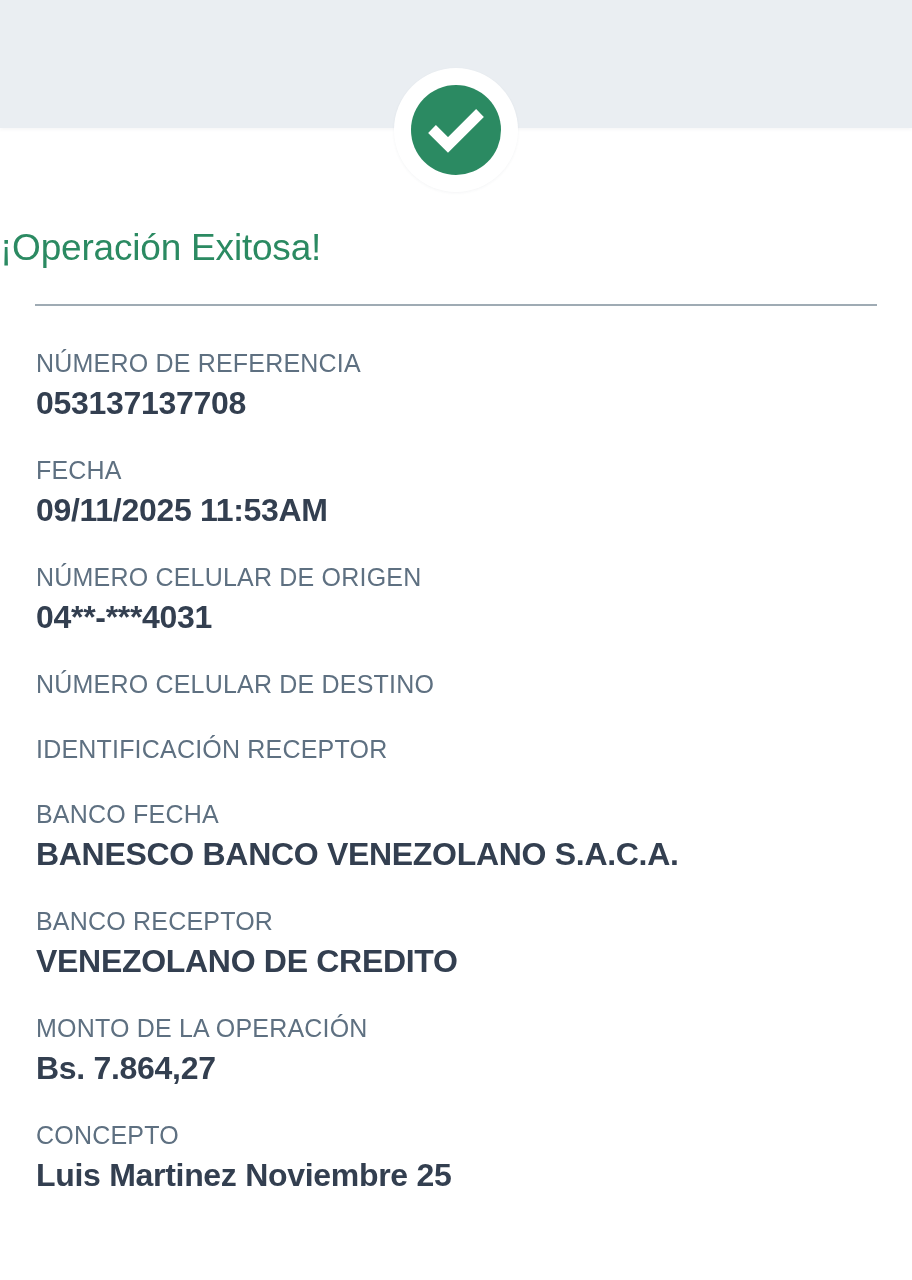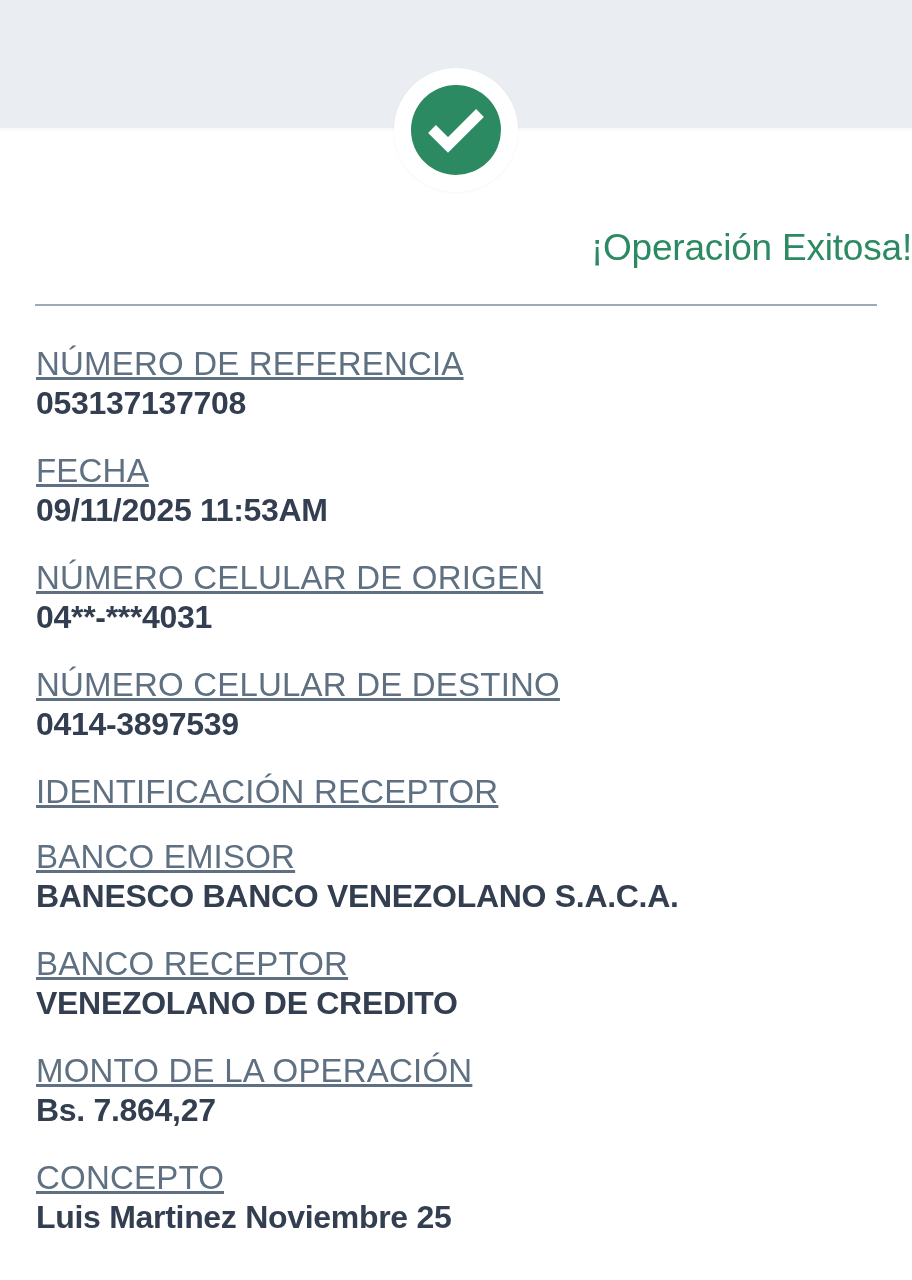"¡Operación Exitosa!" .title { text-align: right -> left }
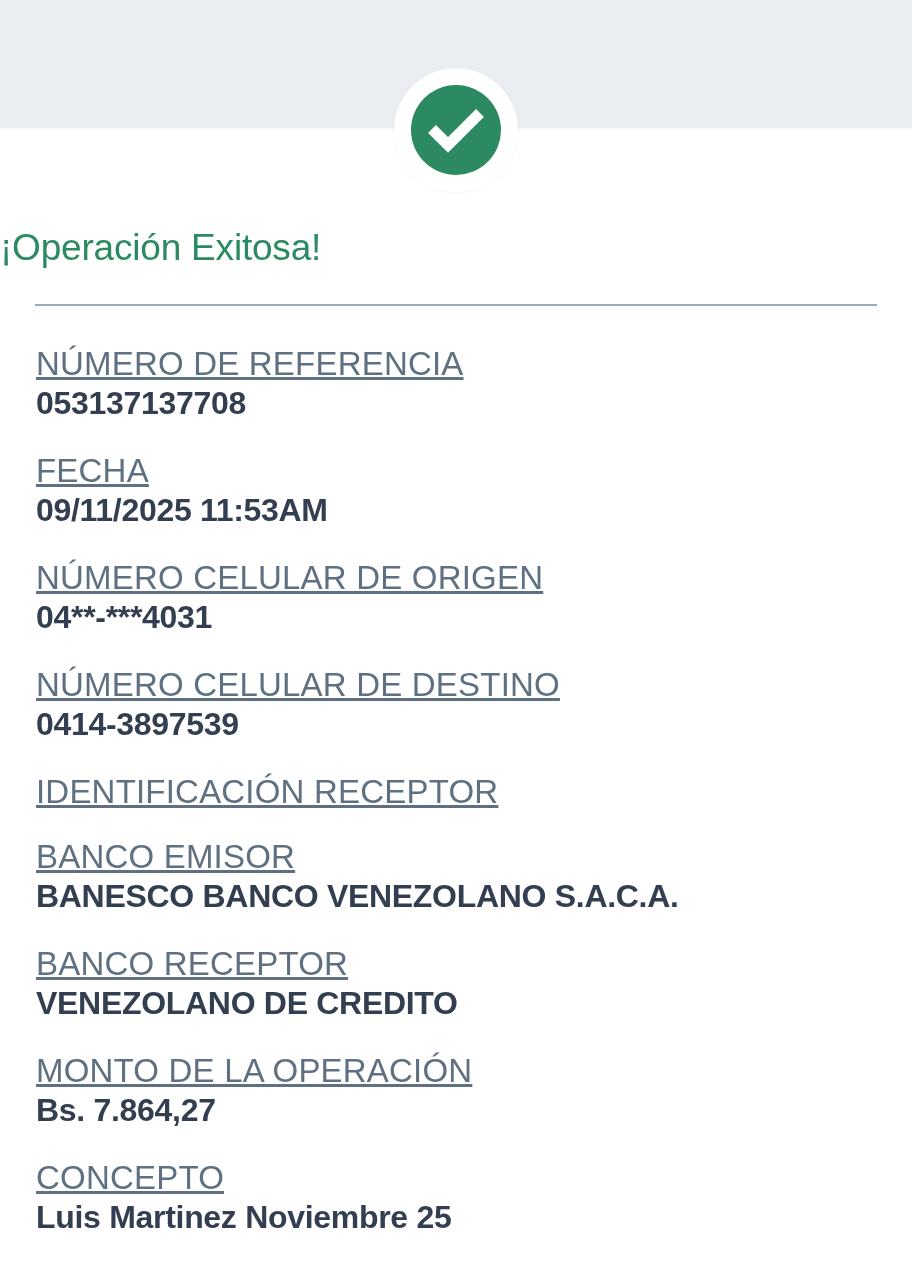"NÚMERO DE REFERENCIA" .field-label { font-size: 33px -> 25px; text-decoration: underline -> none }
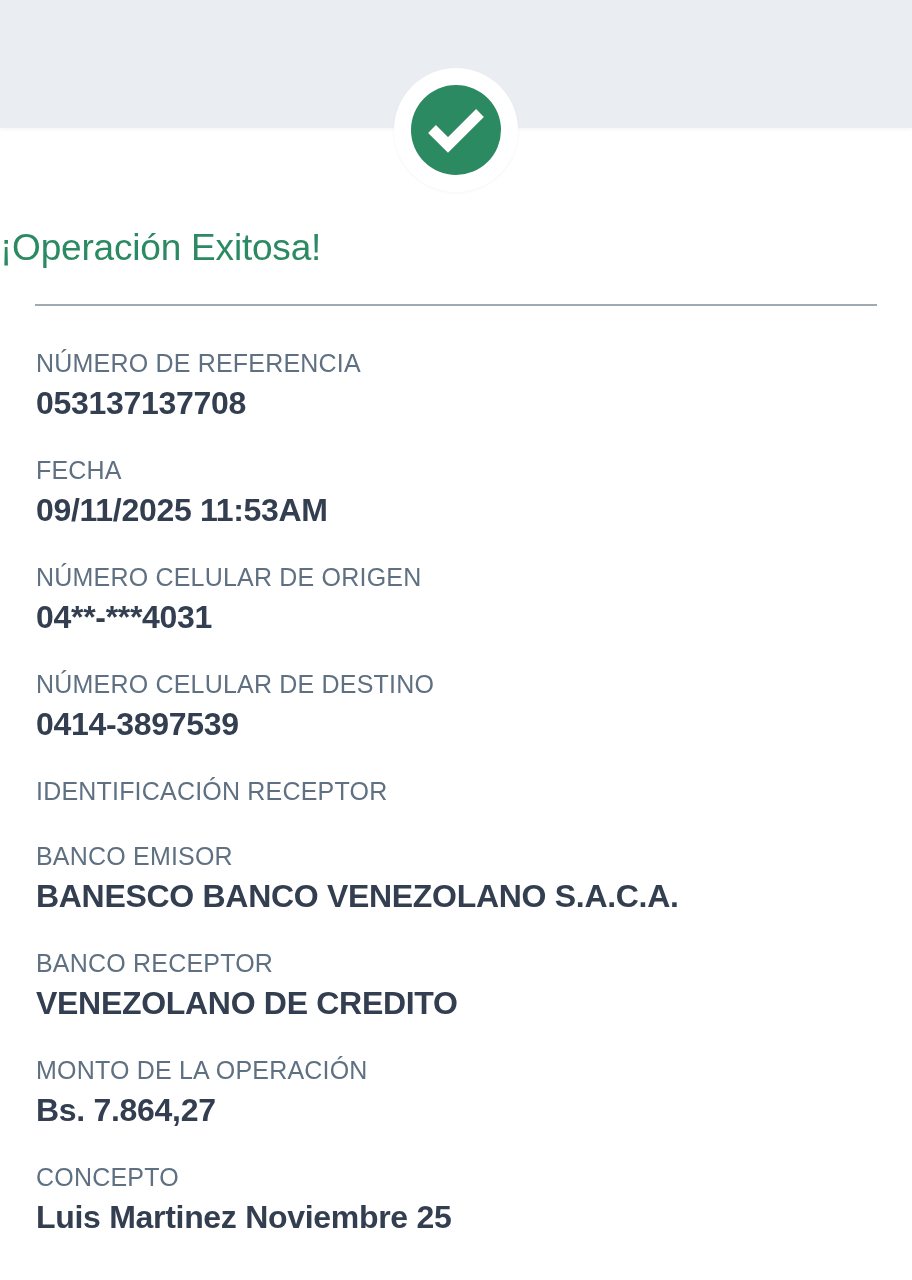"0414-3897539" div.field-value { html: <div>0414-3897539</div> -> none }
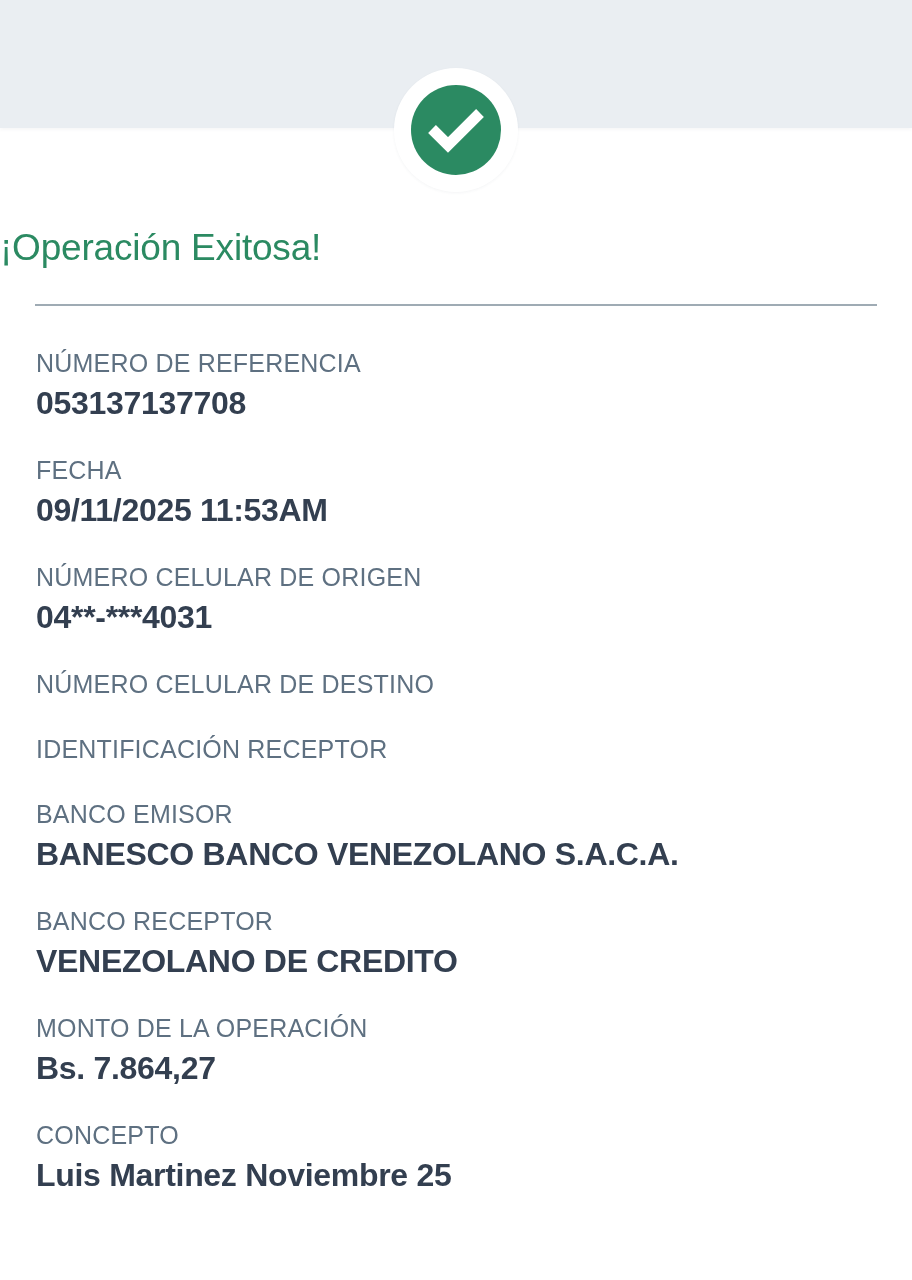"BANCO EMISOR" div.field-label { text: EMISOR -> FECHA }
